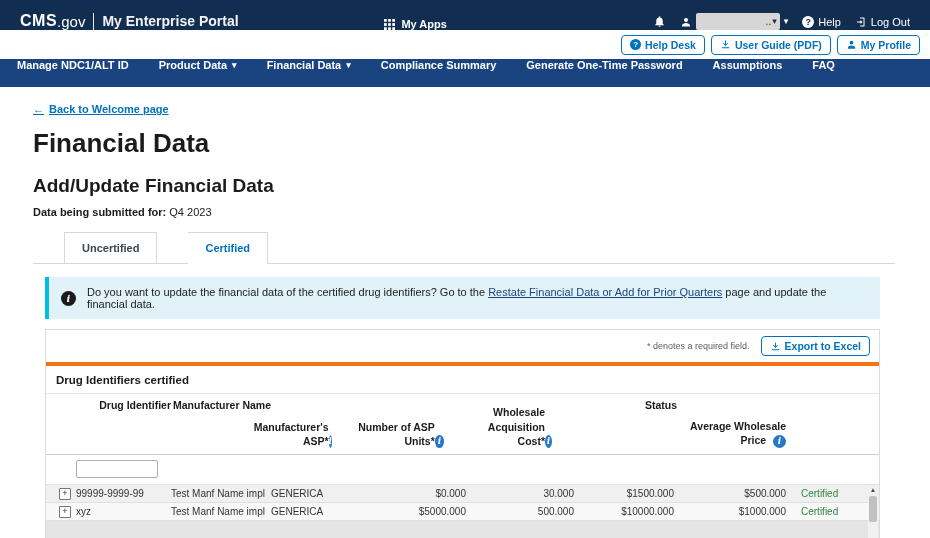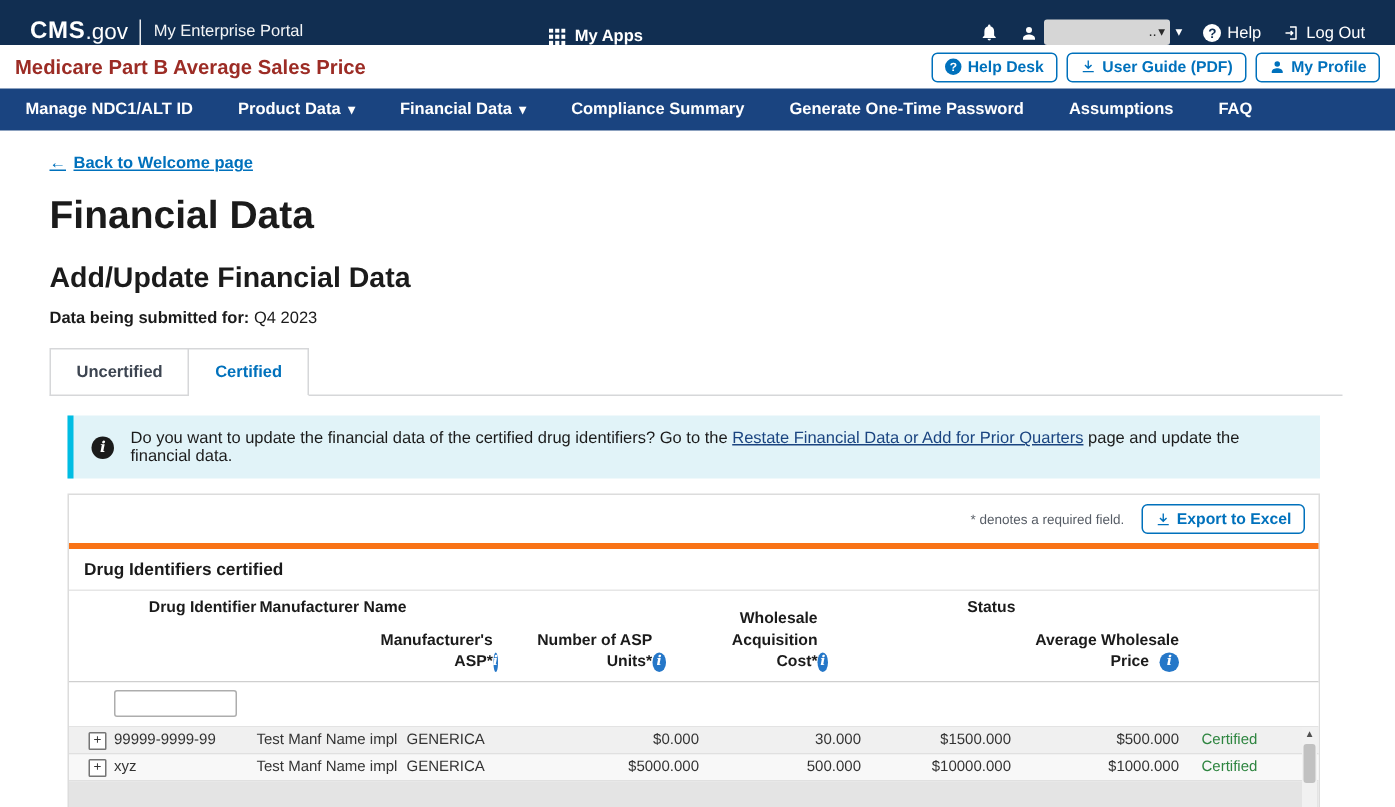"My Enterprise Portal" .portal-name { font-size: 11px -> 14px; font-weight: 400 -> 700 }
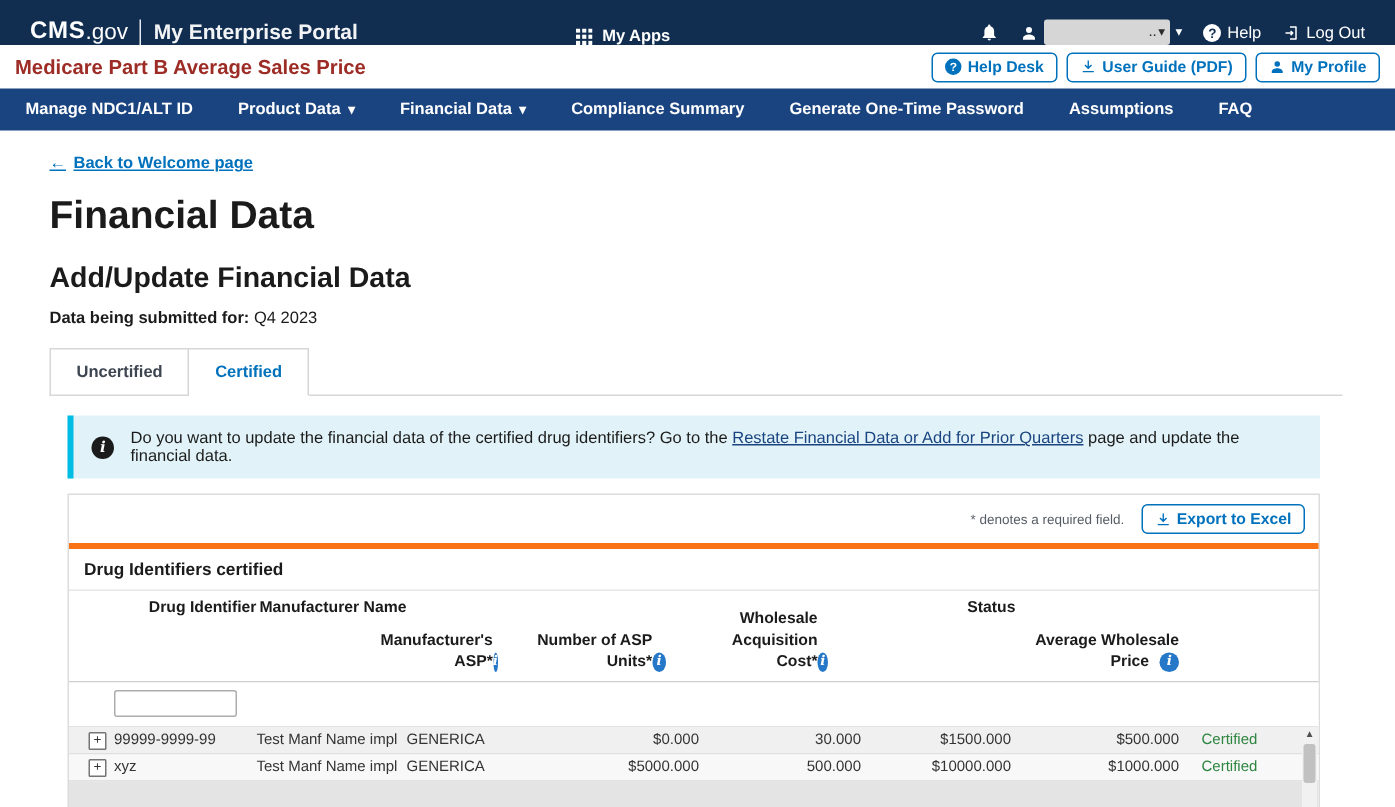"Medicare Part B Average Sales" span.app-title { html: <span>Medicare Part B Average Sales Price</span> -> none }
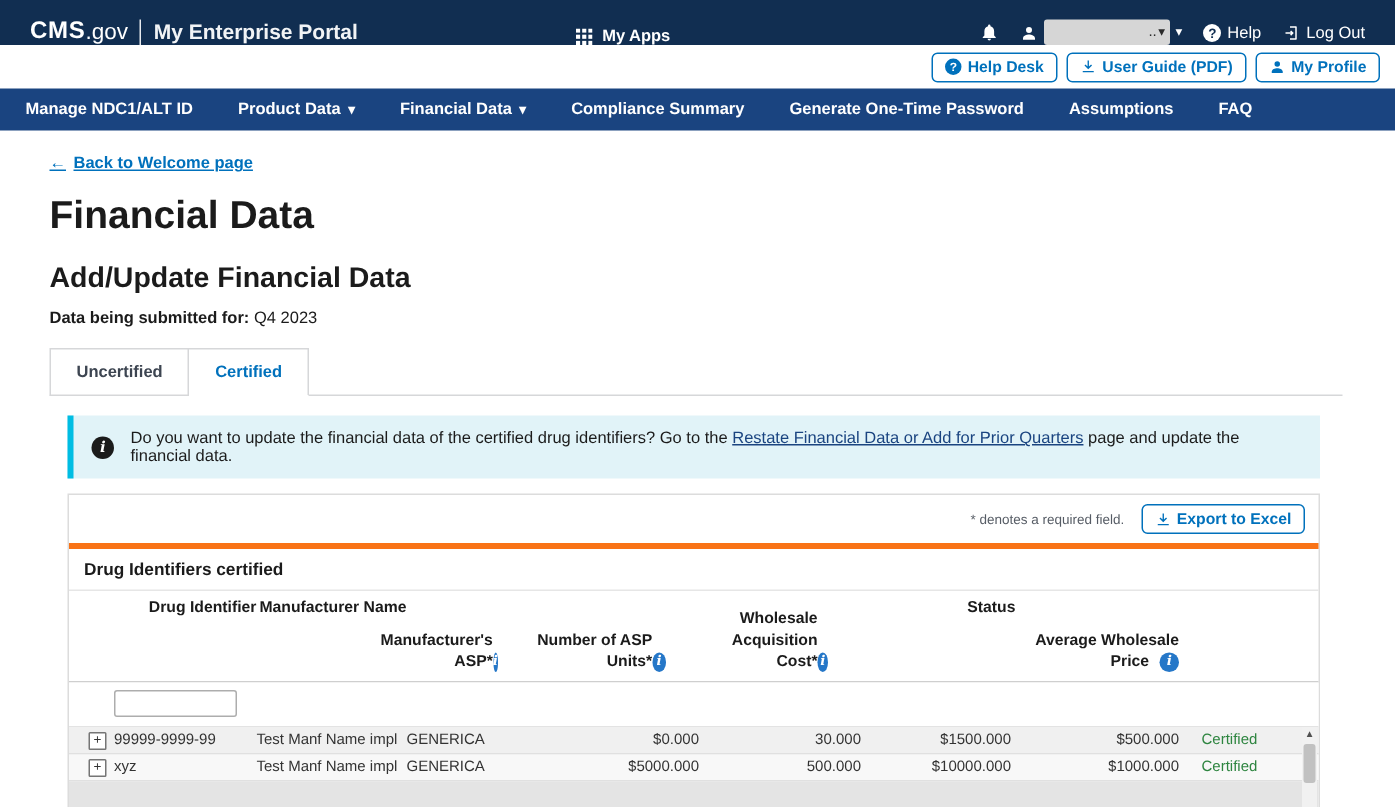"Manage NDC1/ALT ID" .nav { align-items: center -> flex-start }
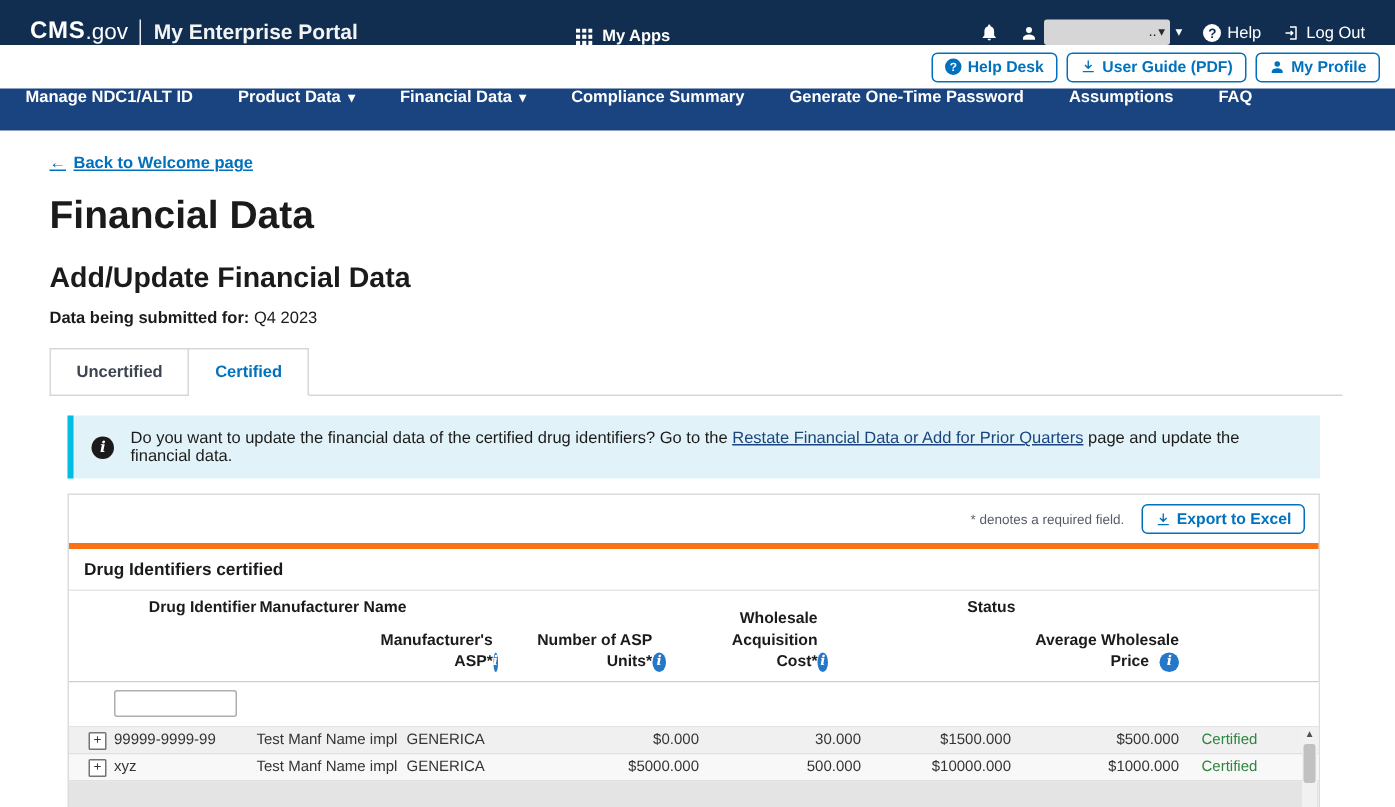"Uncertified" .tab { margin-left: none -> 31px }
